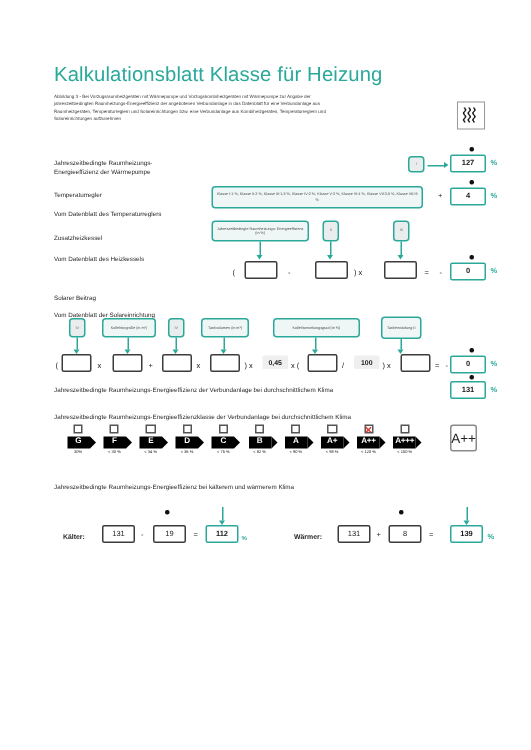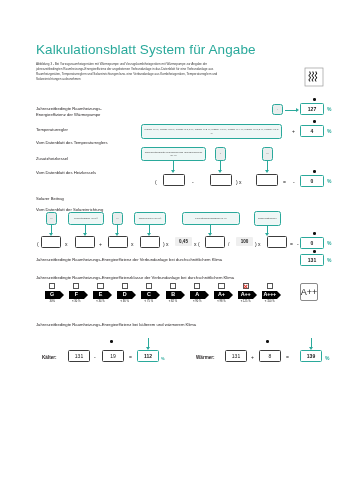"Kalkulationsblatt System für Angabe" div.title { text: System für Angabe -> Klasse für Heizung }
